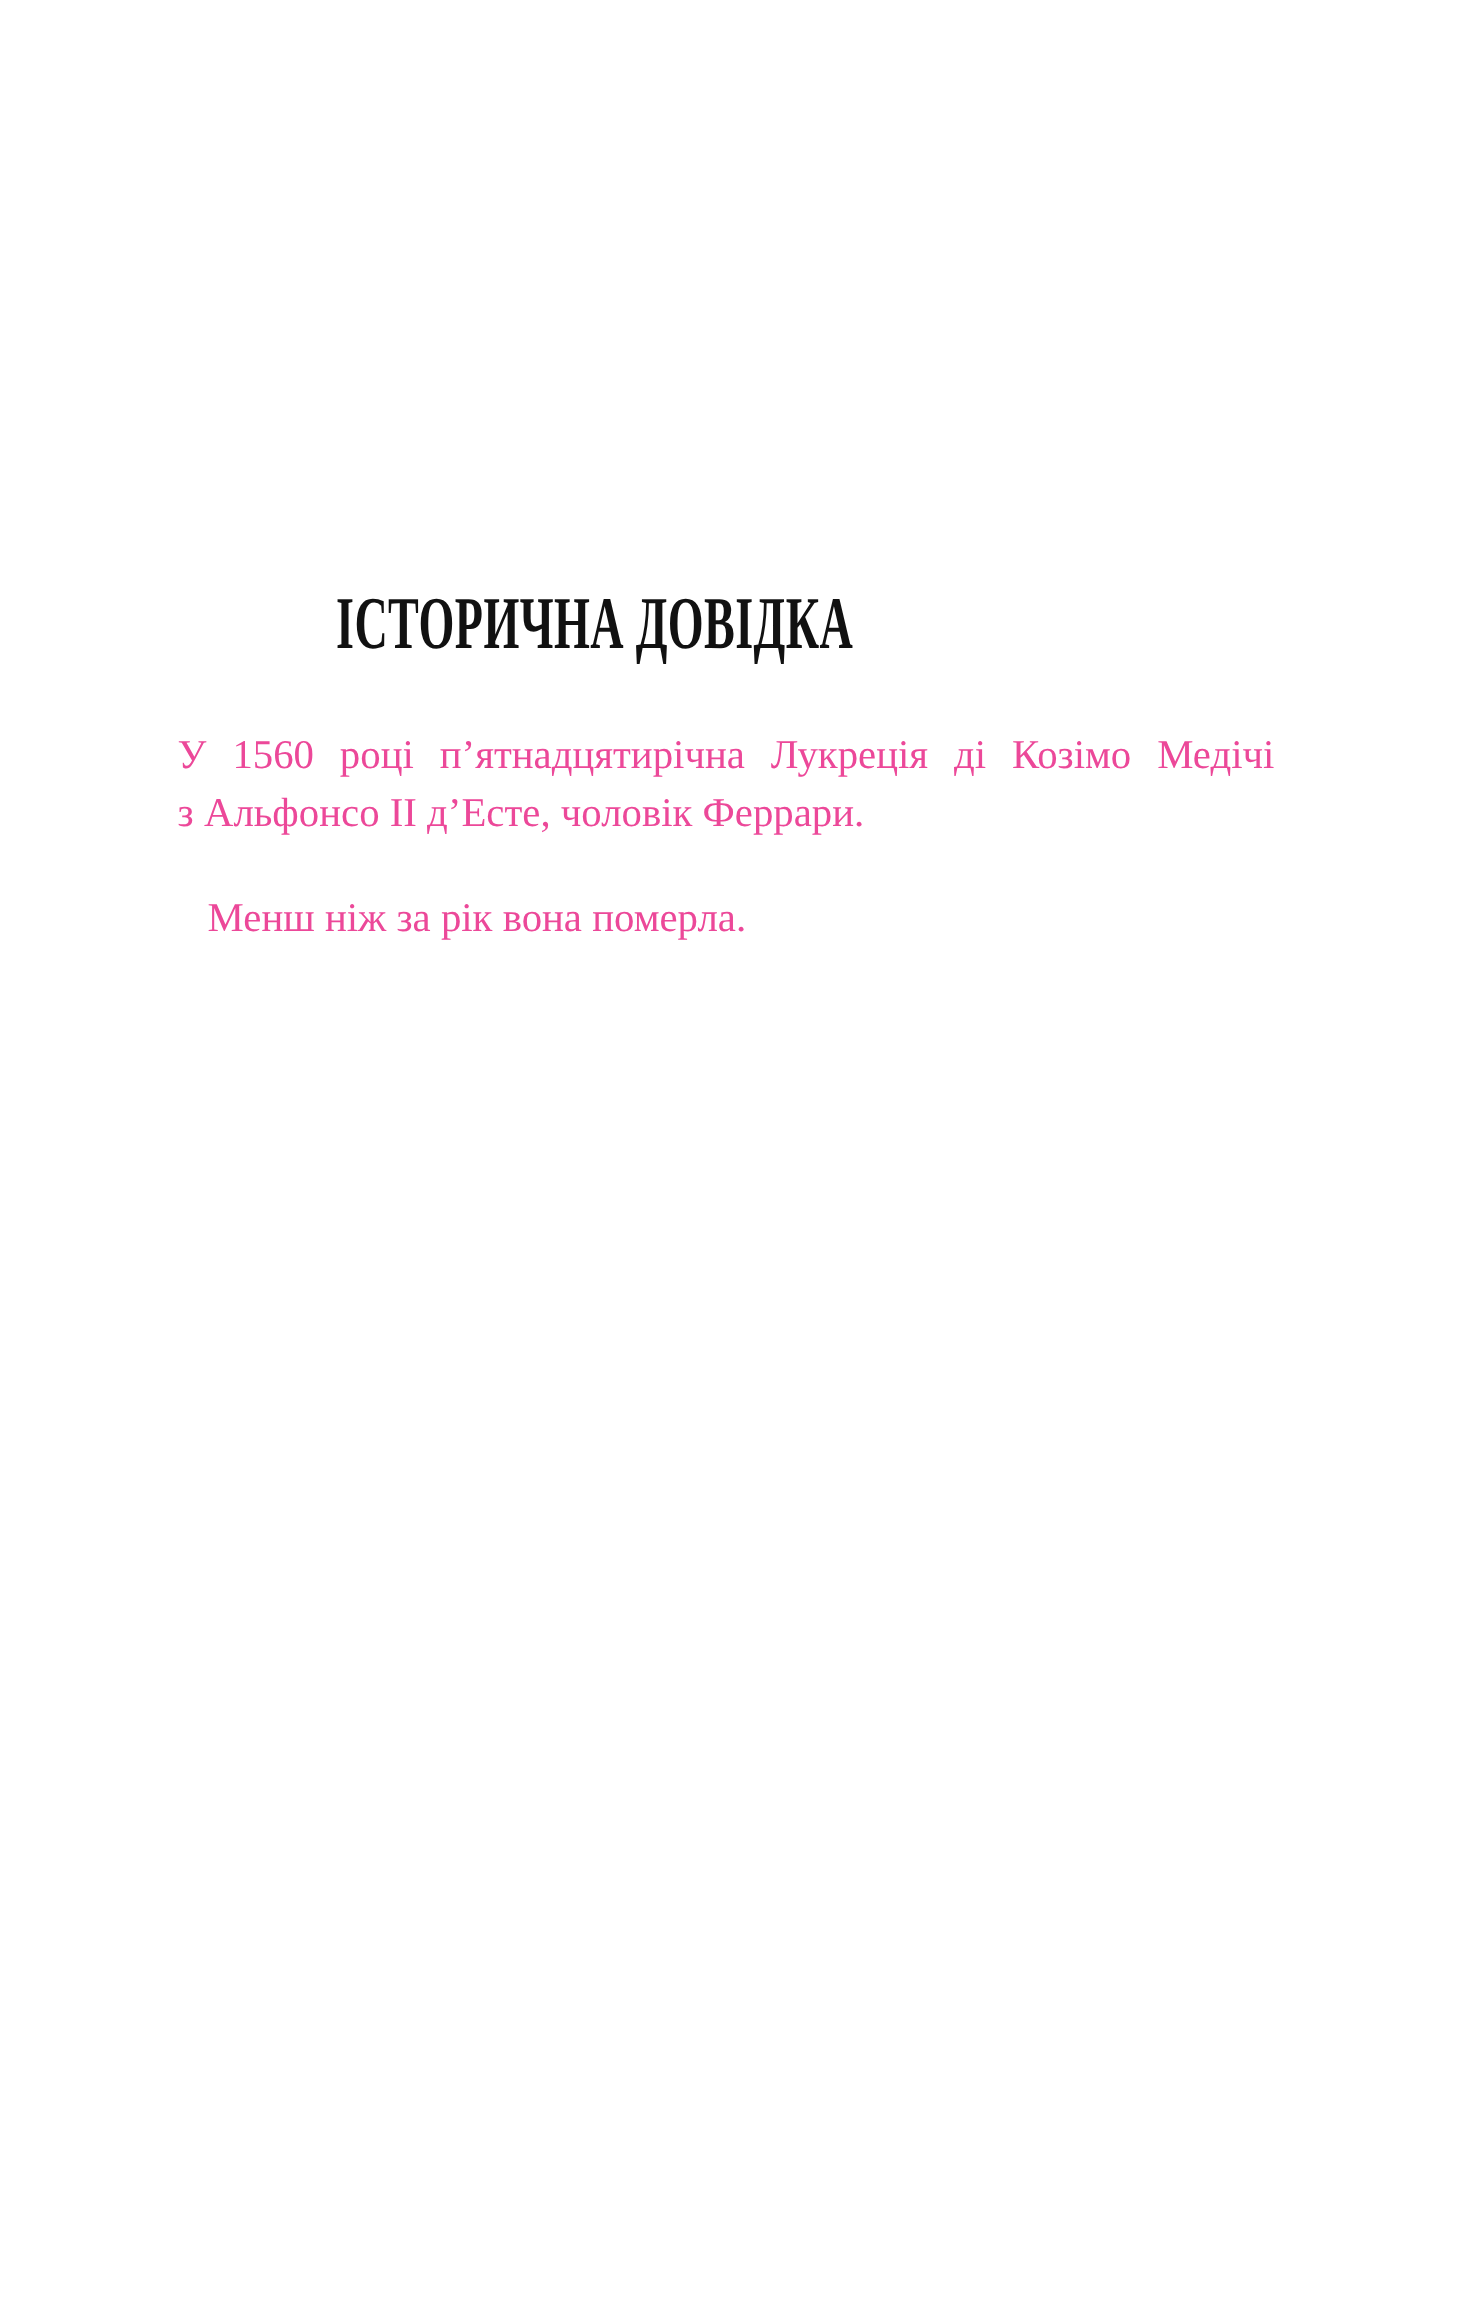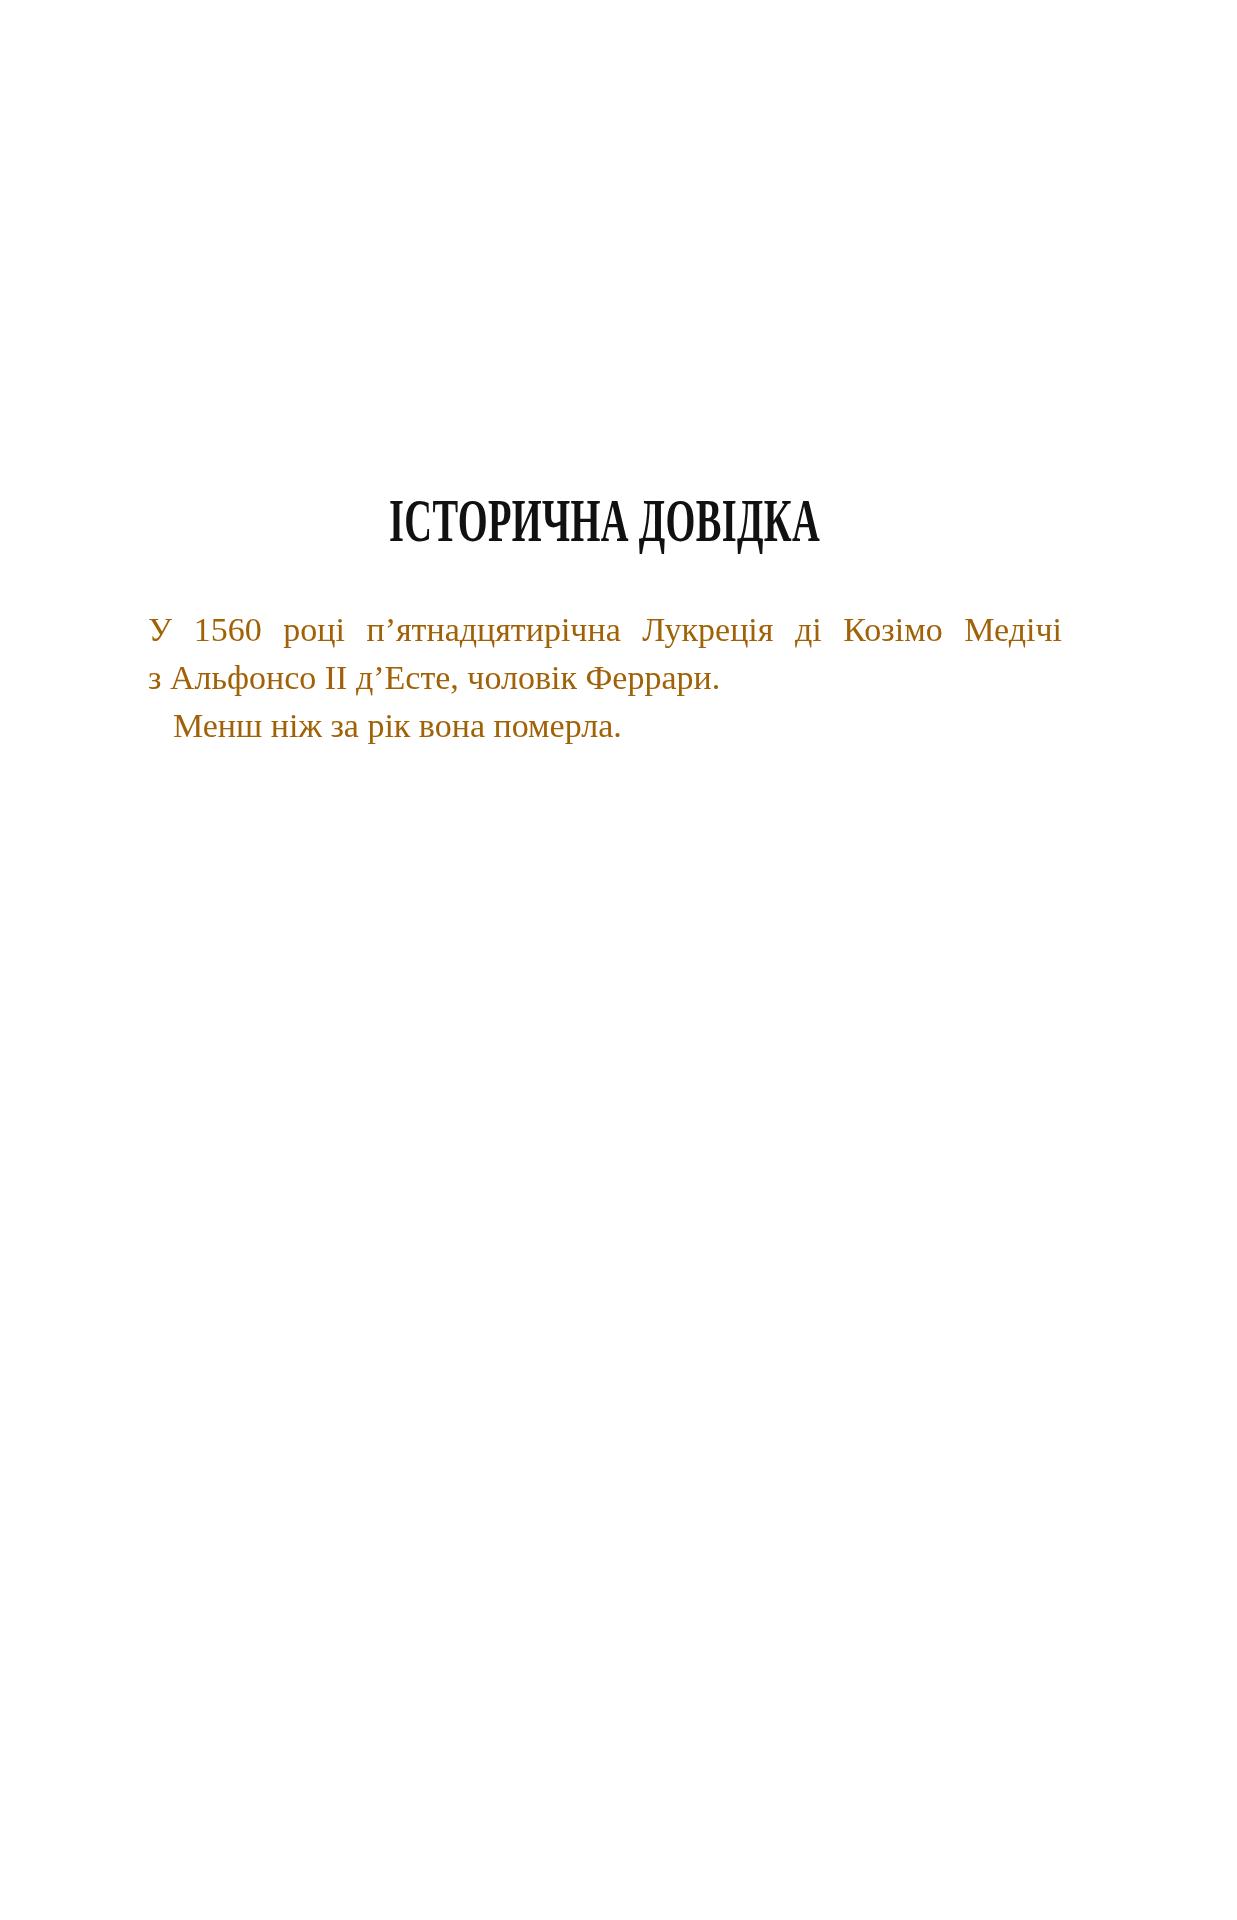"ІСТОРИЧНА ДОВІДКА" .heading { text-align: center -> none }
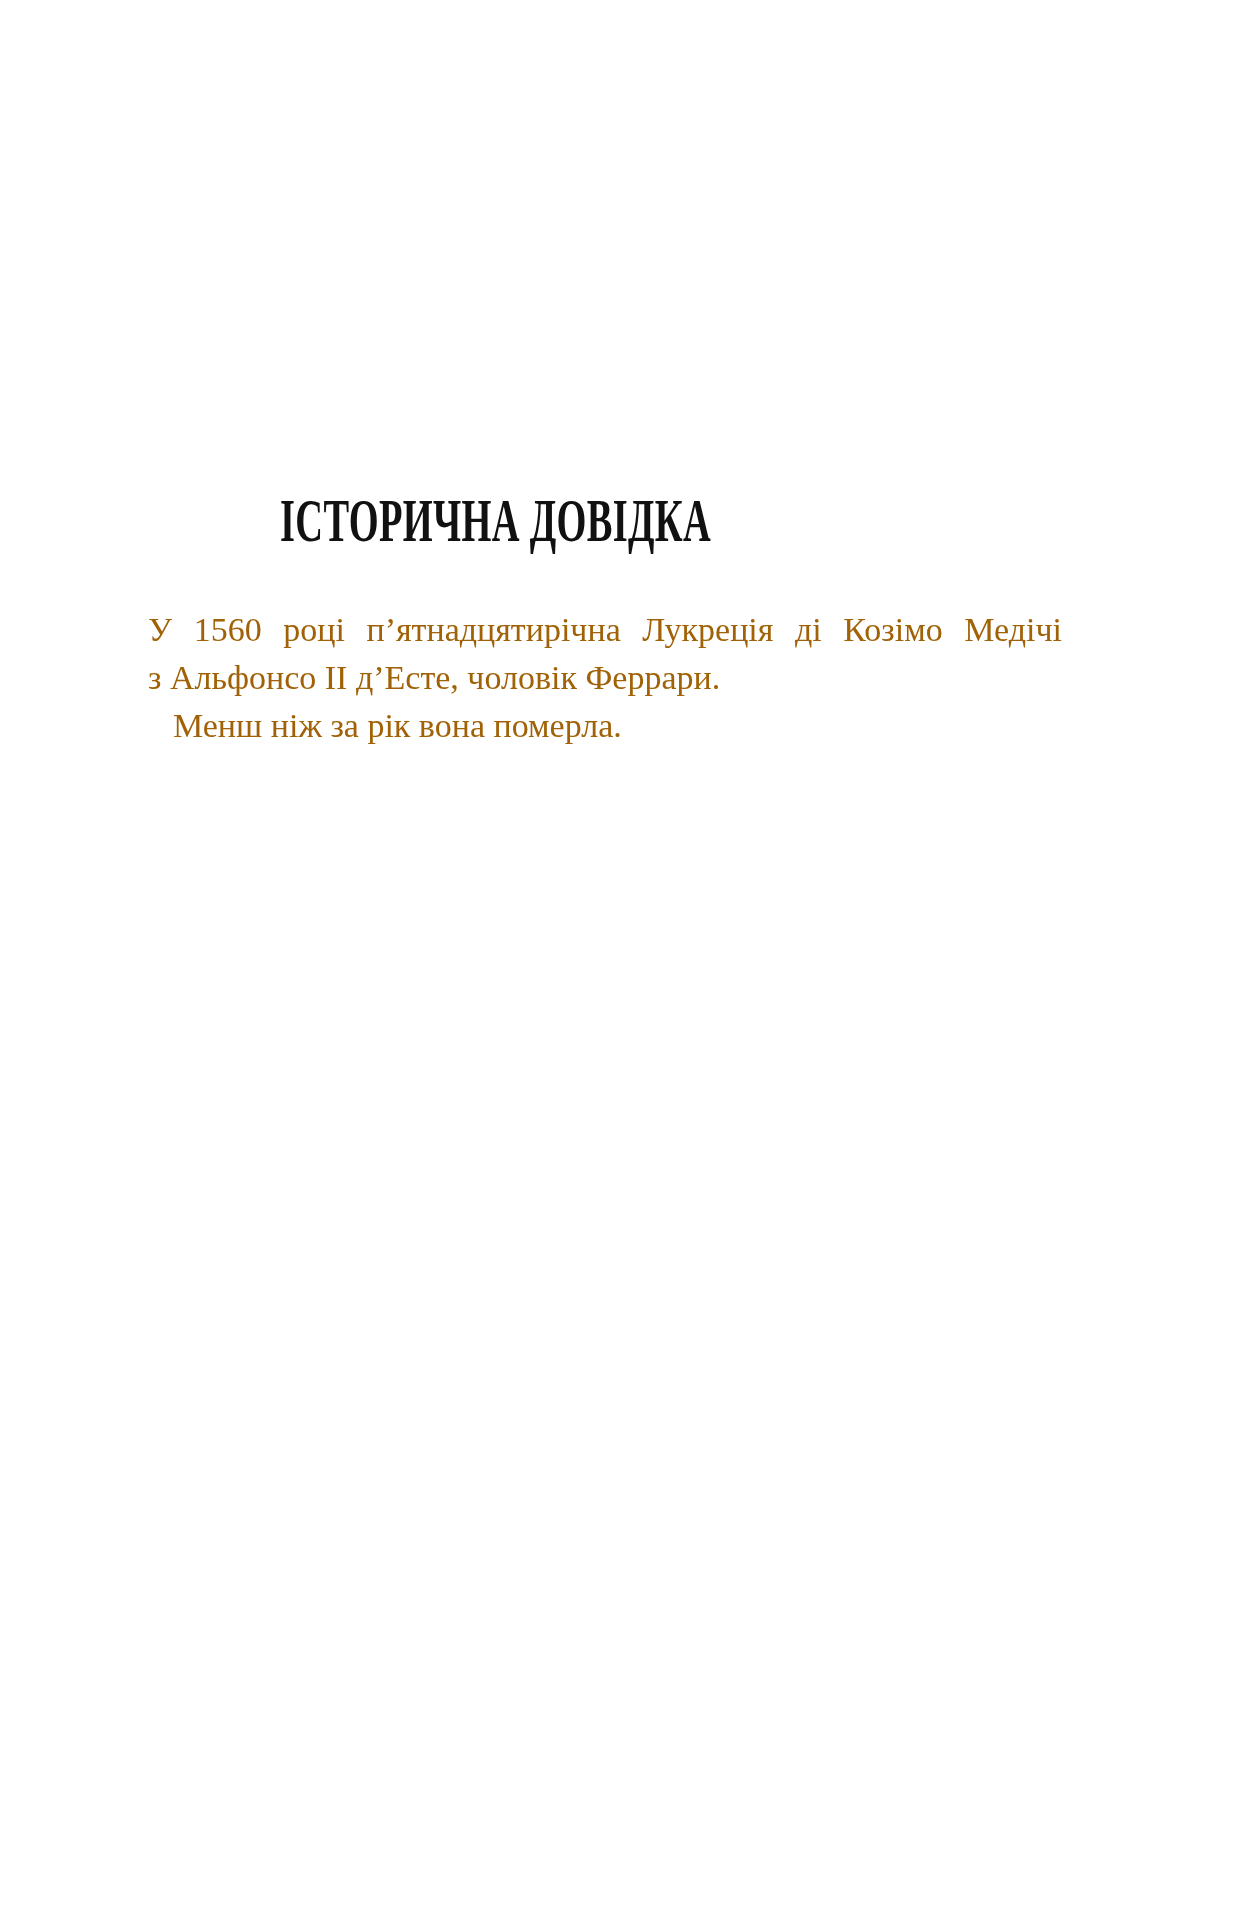"У 1560 році п’ятнадцятирічна Лукреція" .body-text { color: #a16207 -> #ec4899 }
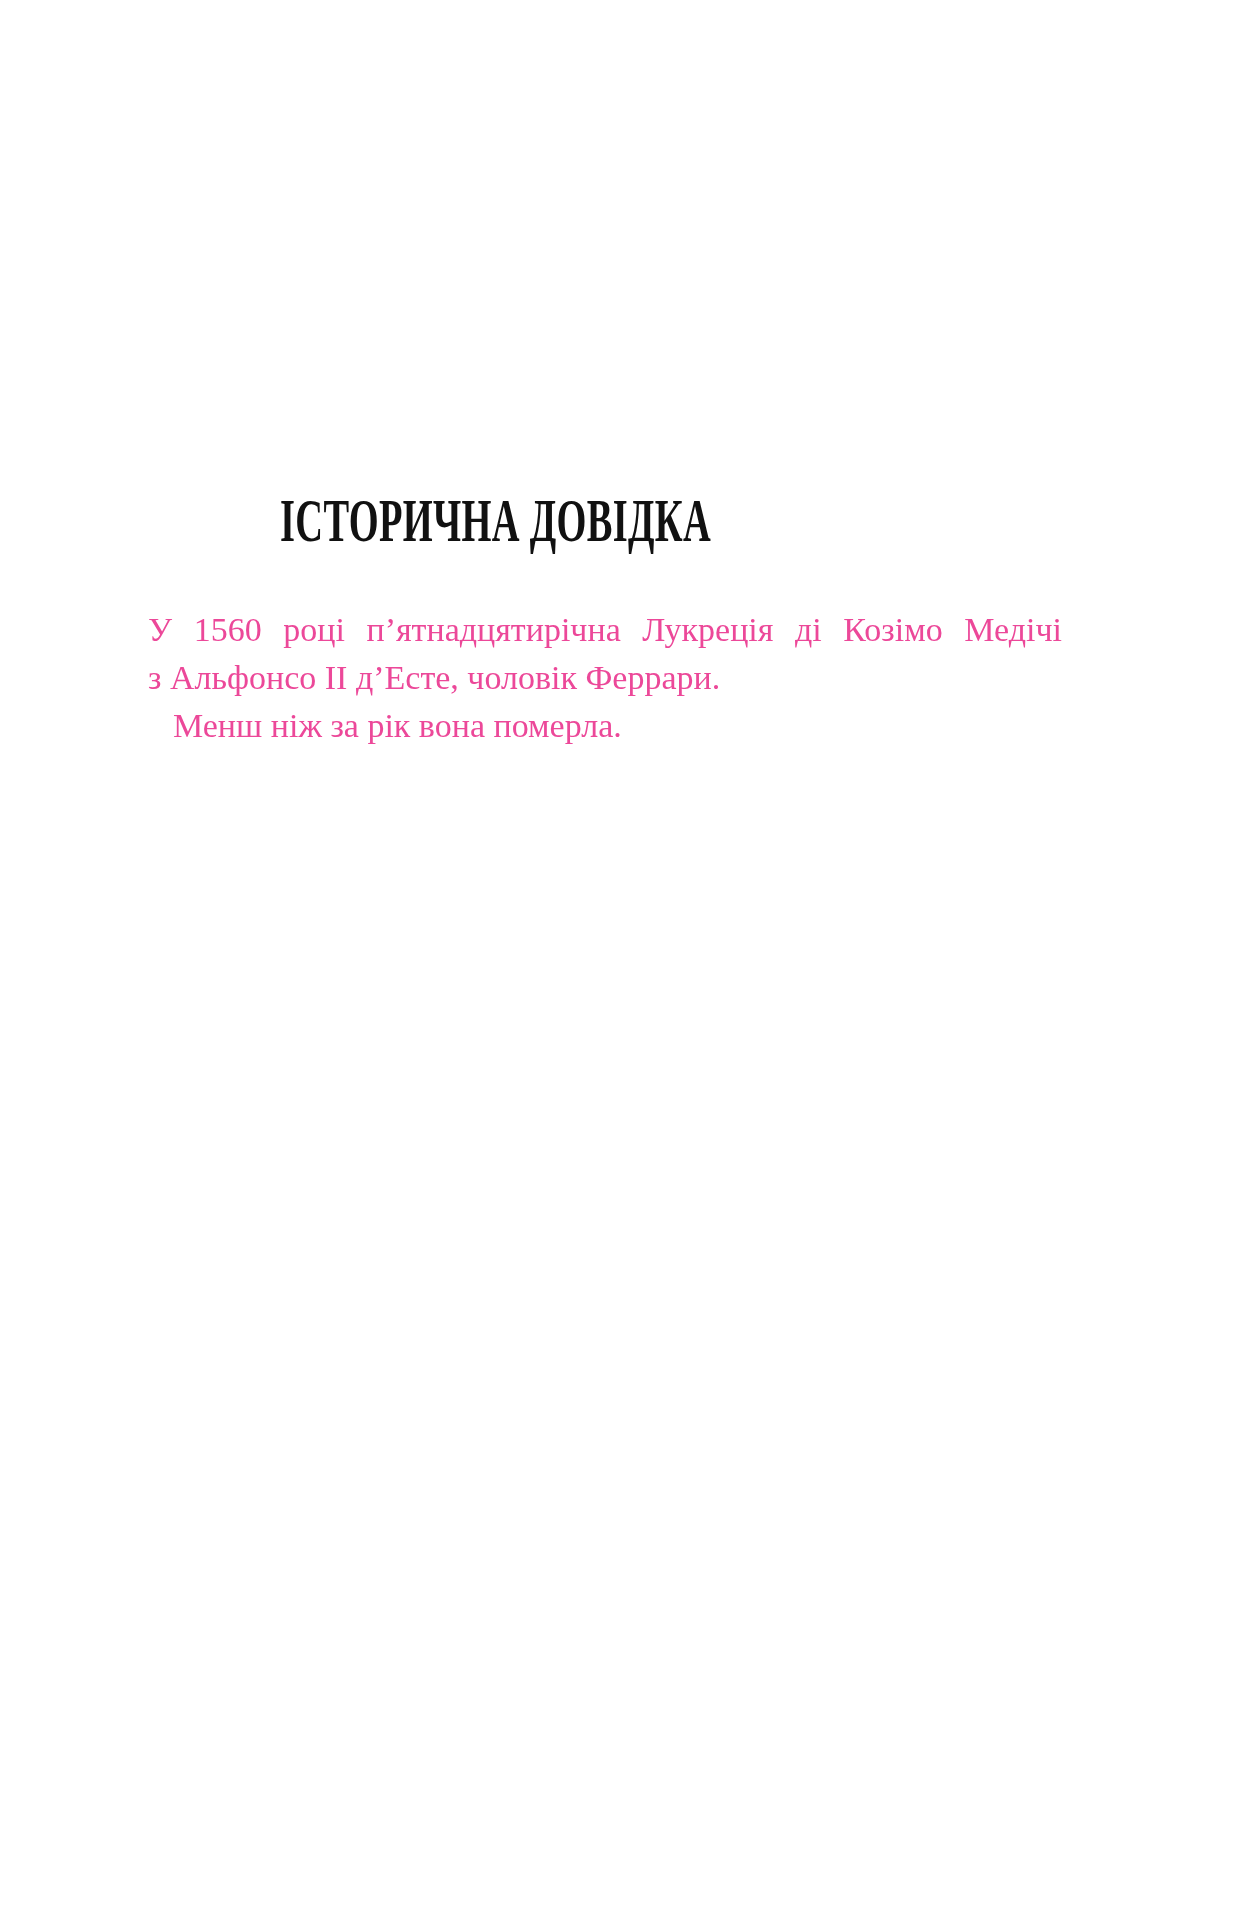"Менш ніж за рік вона" .line.indented { margin-top: none -> 40px }
